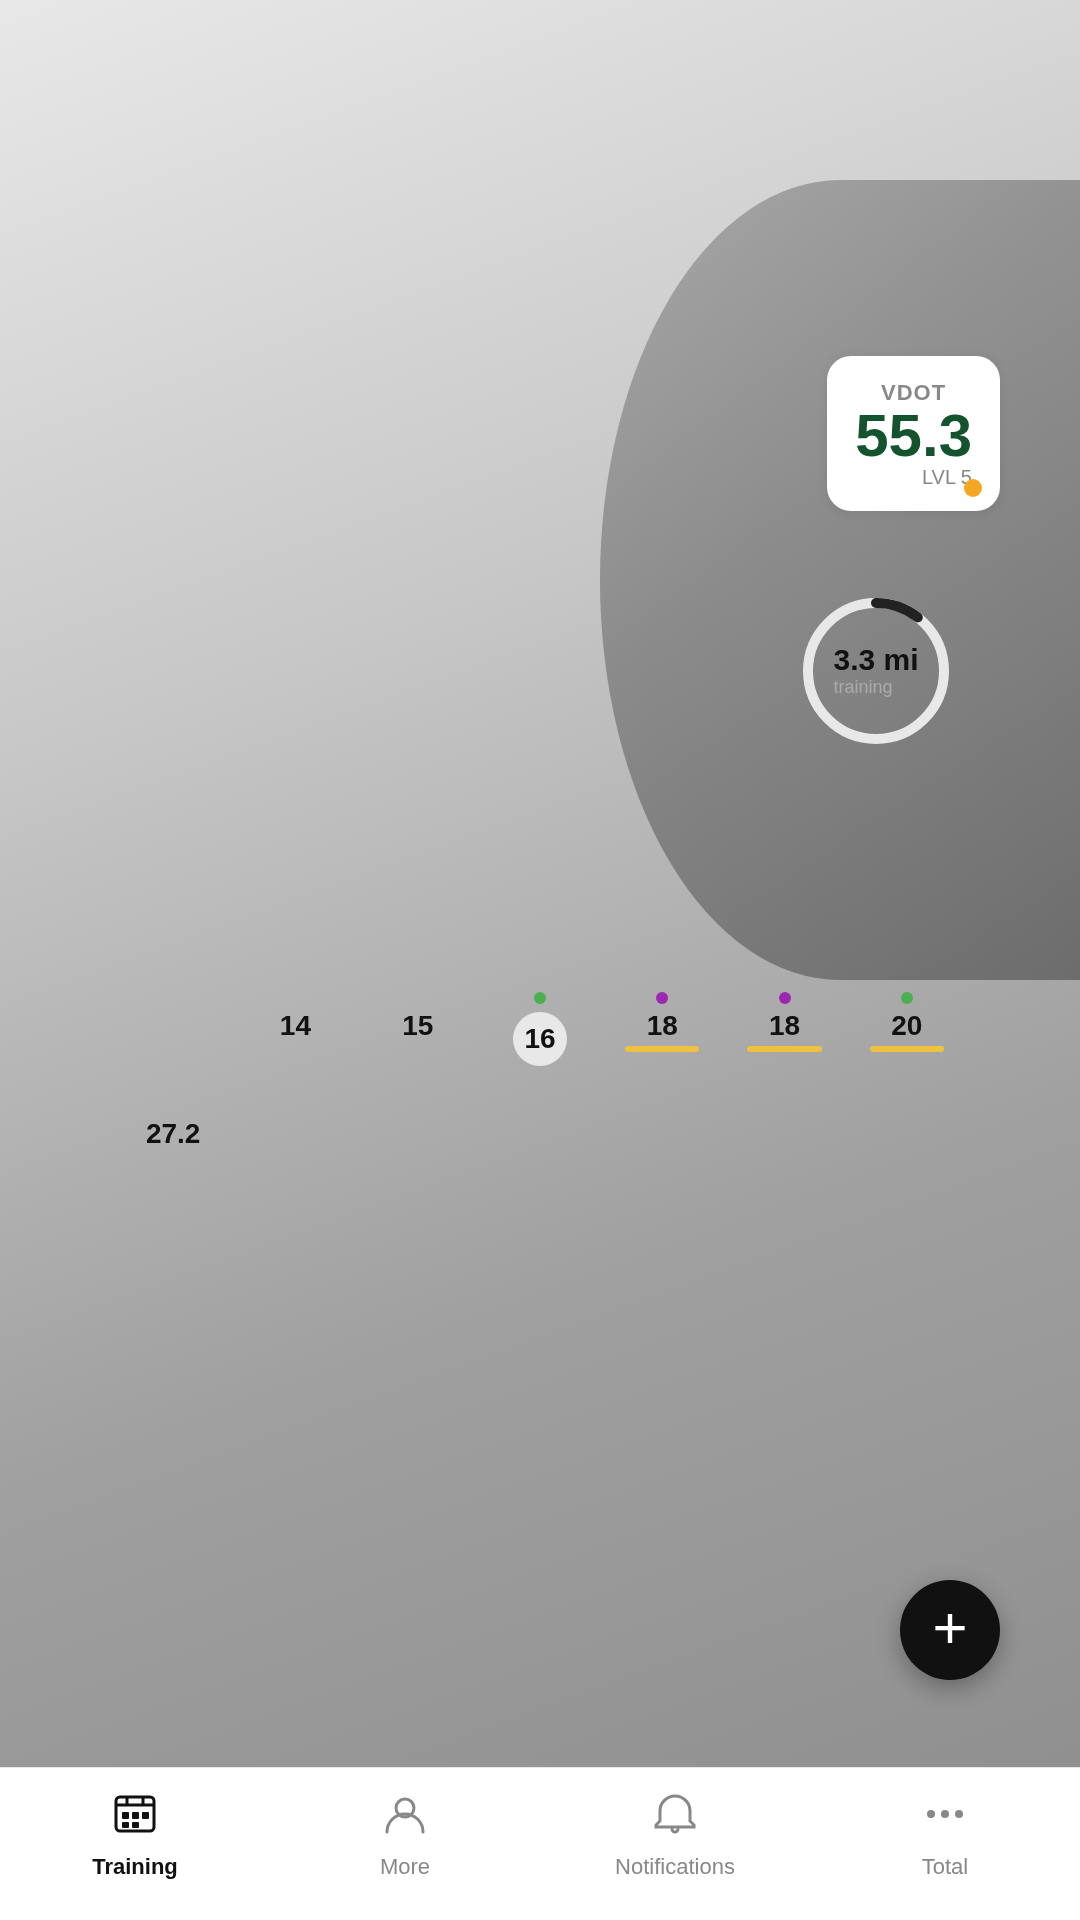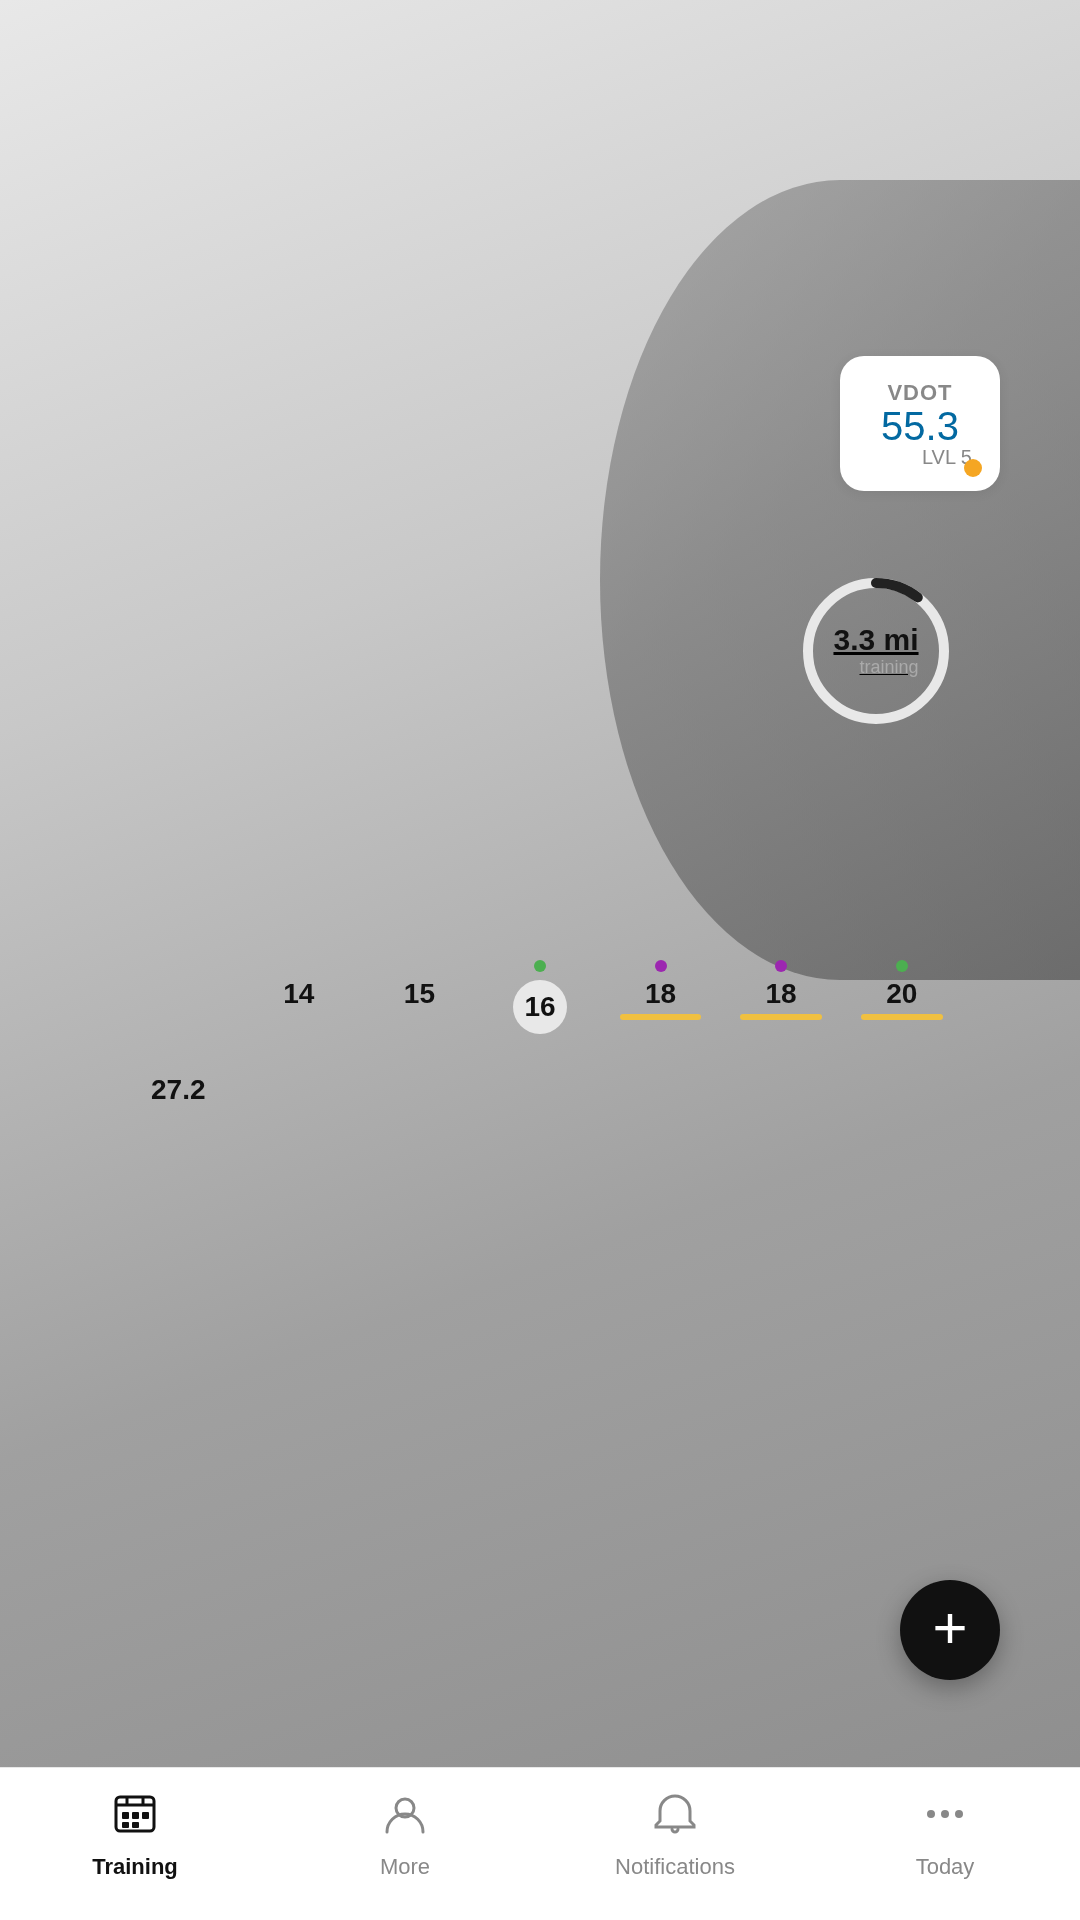"55.3" .vdot-number { color: #0369a1 -> #14532d; font-size: 40px -> 60px; font-weight: 400 -> 700 }
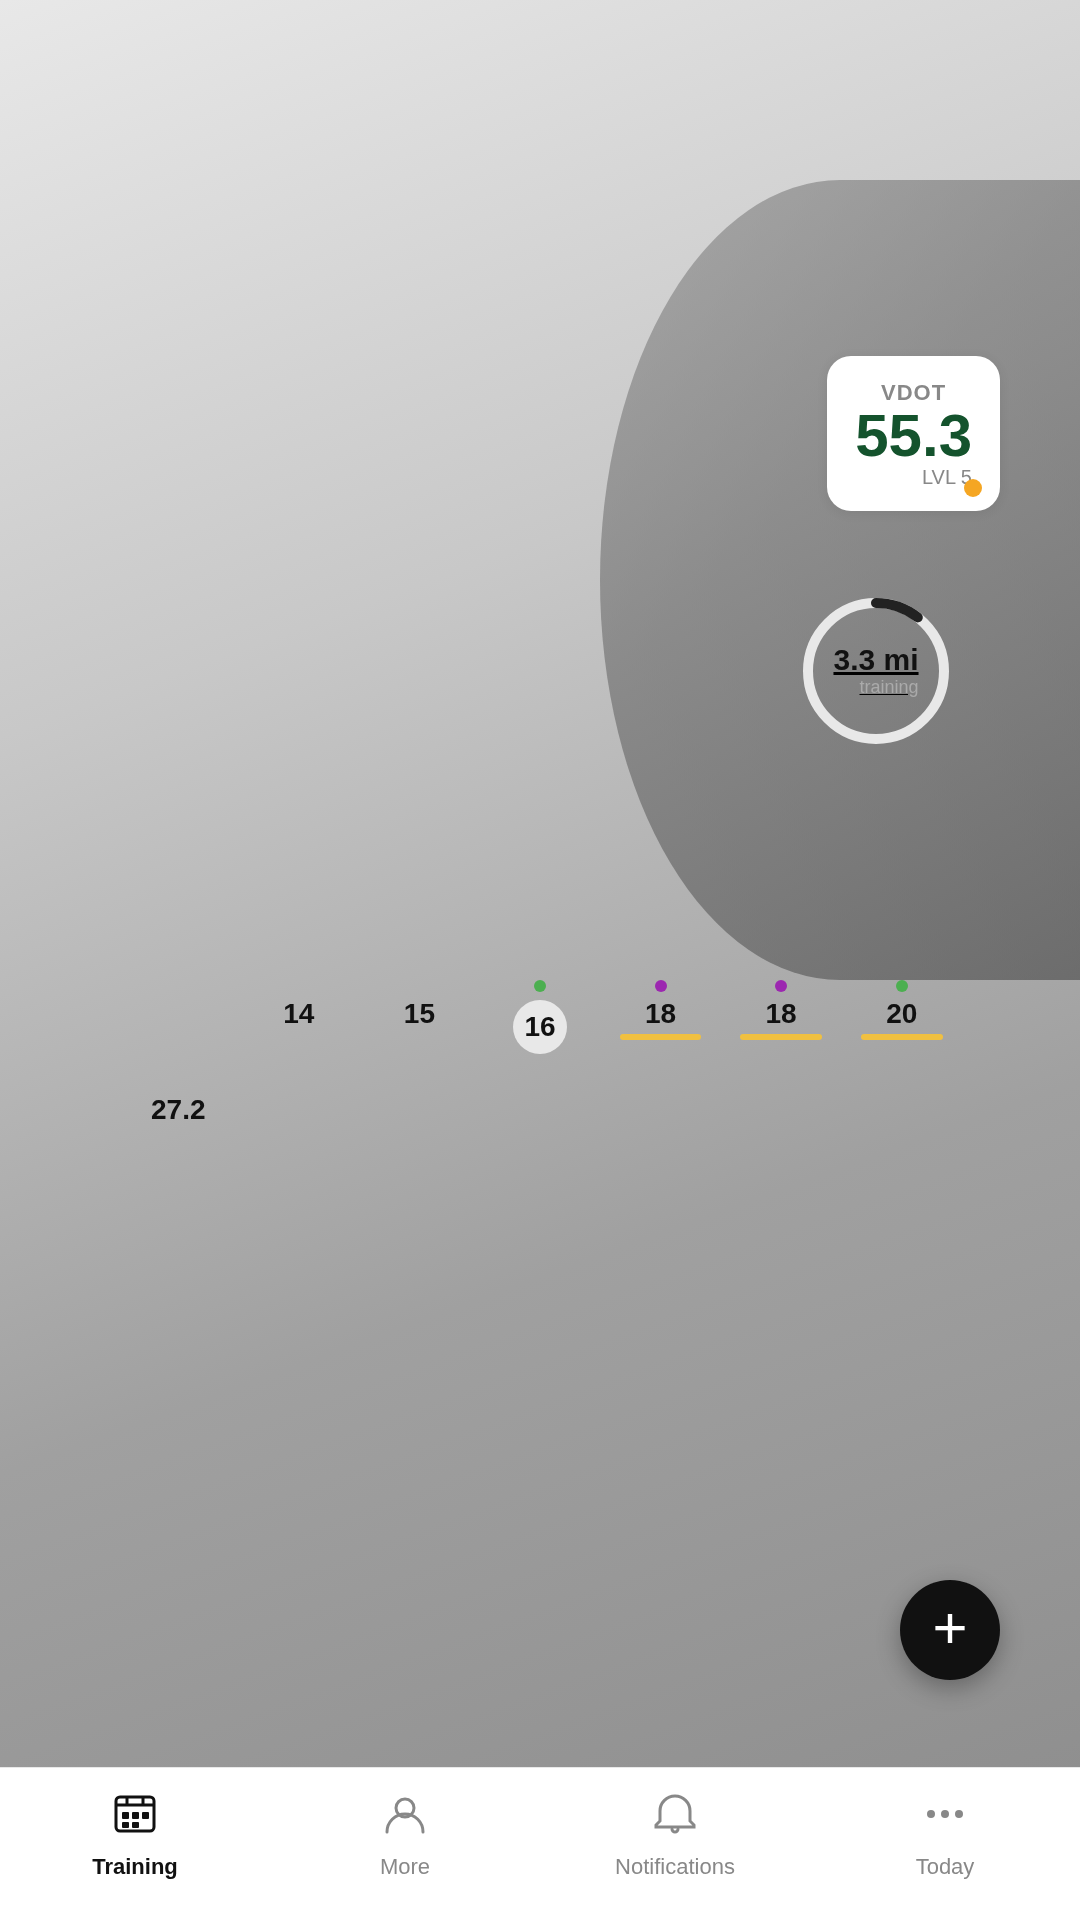"3.3 mi" .ring-inner { text-align: right -> left; text-decoration: underline -> none }
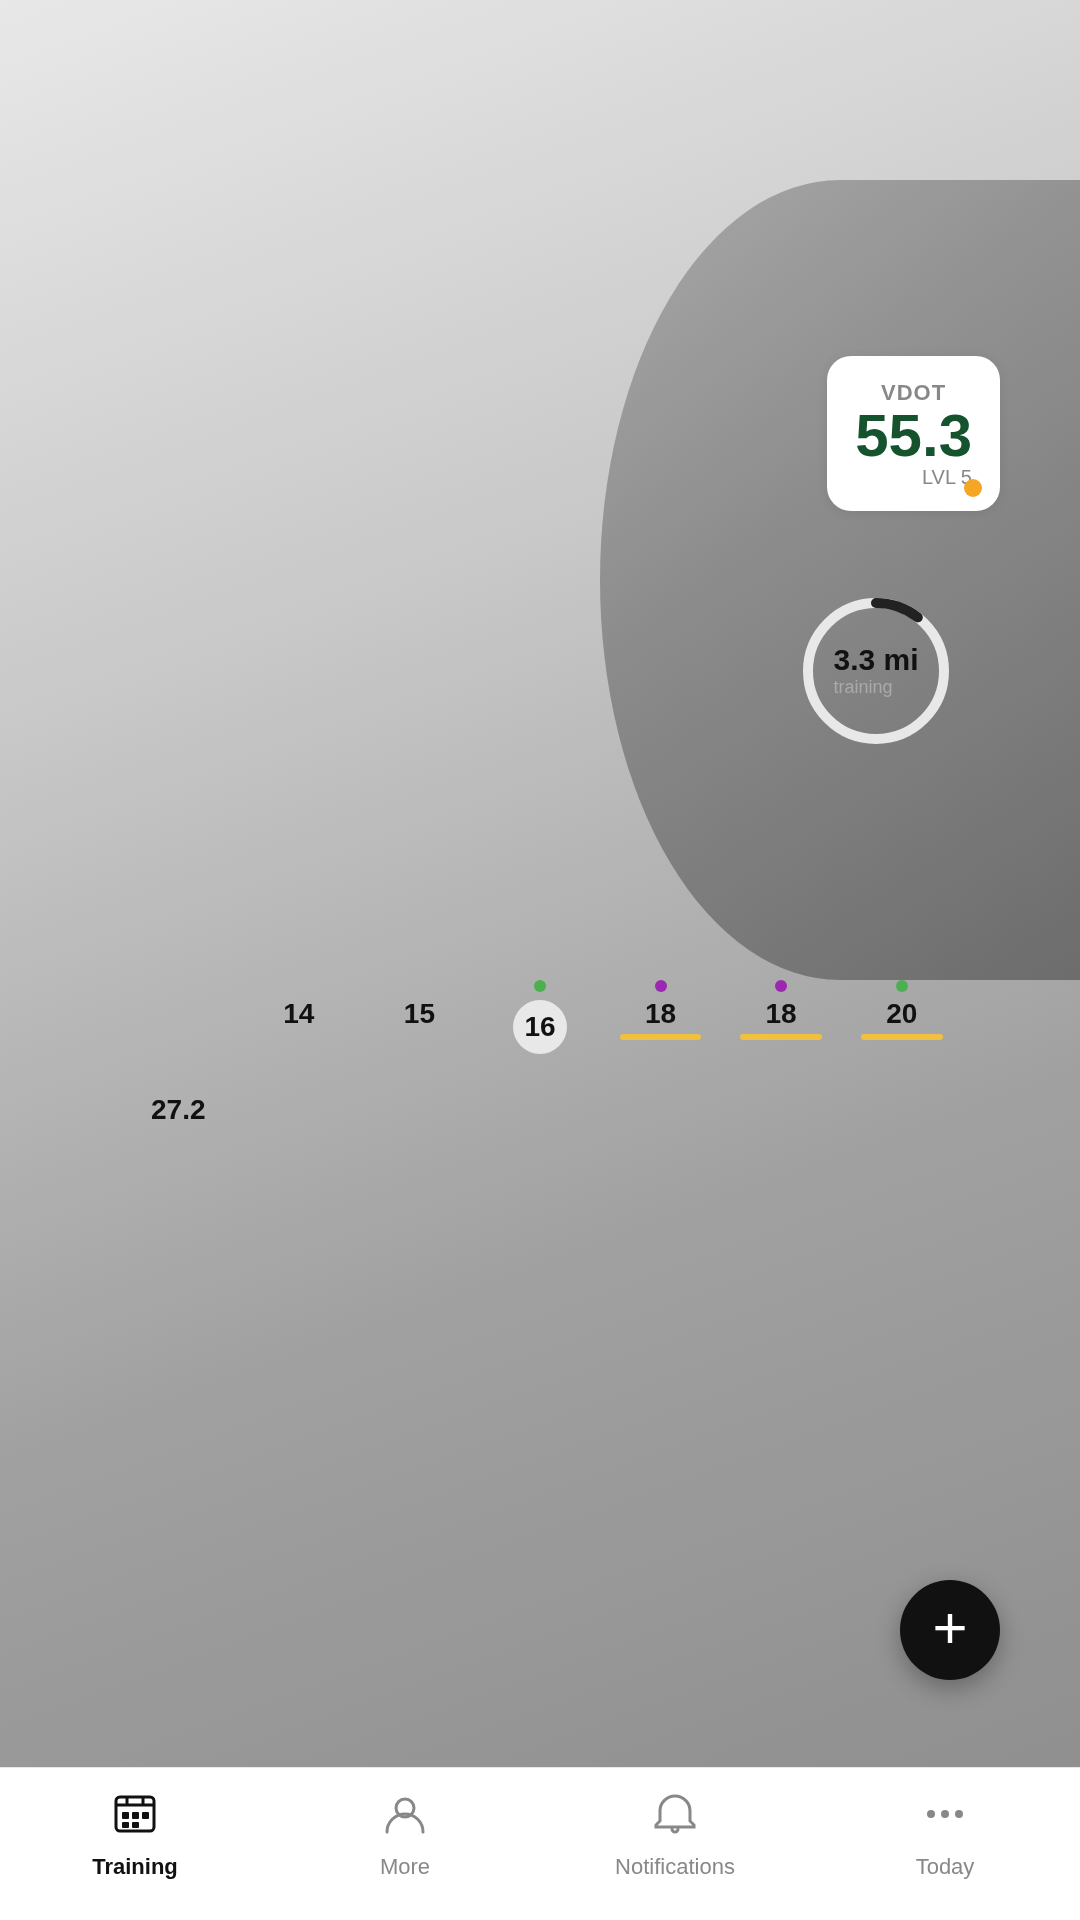"14" .calendar-grid { gap: 4px -> 16px }
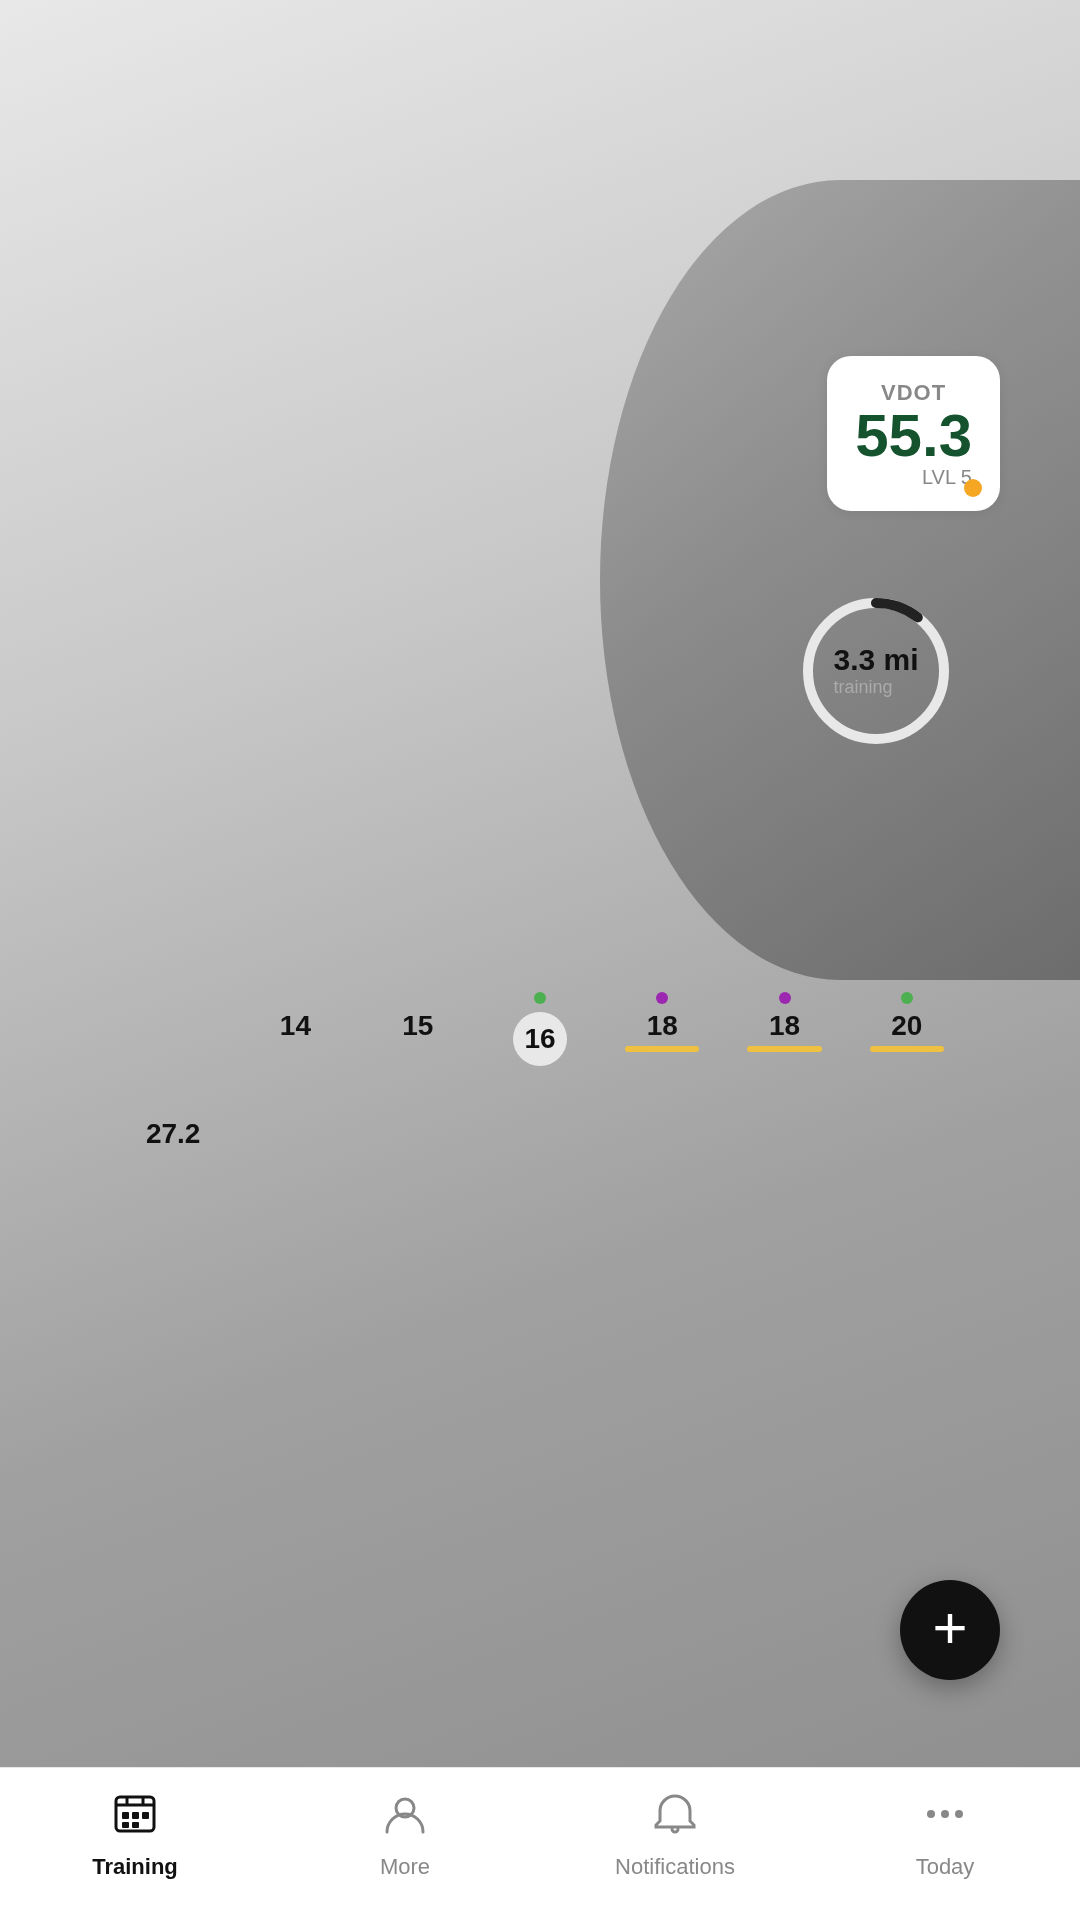"Today" span.nav-label { text: Today -> Total }
